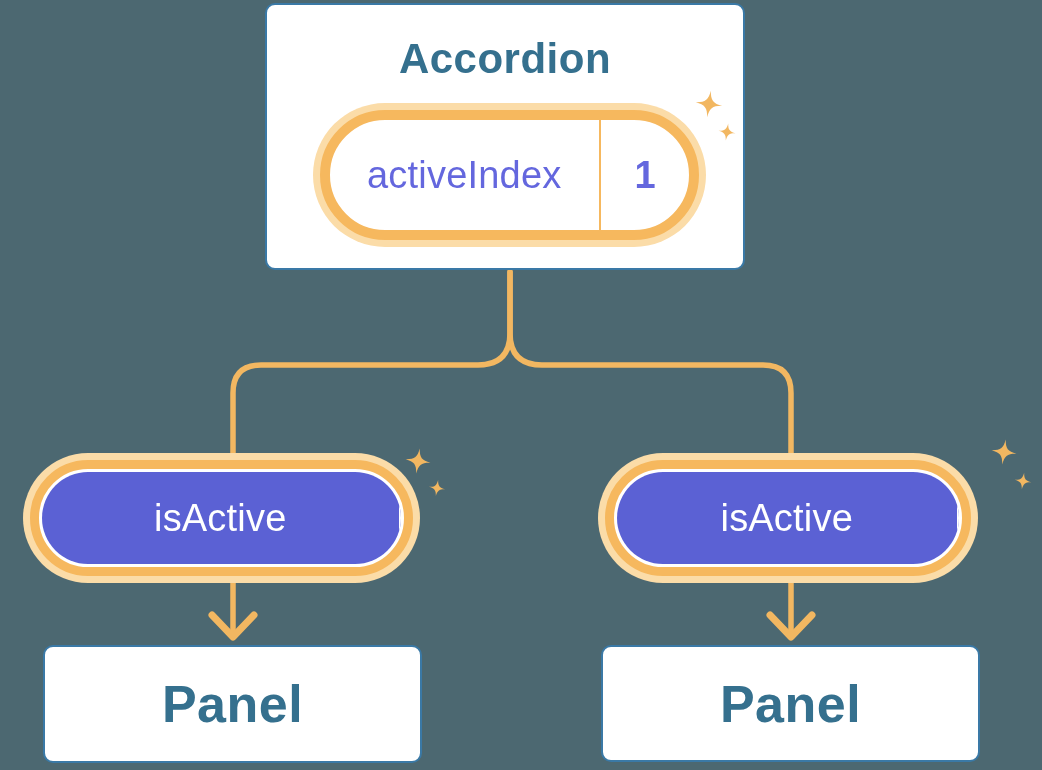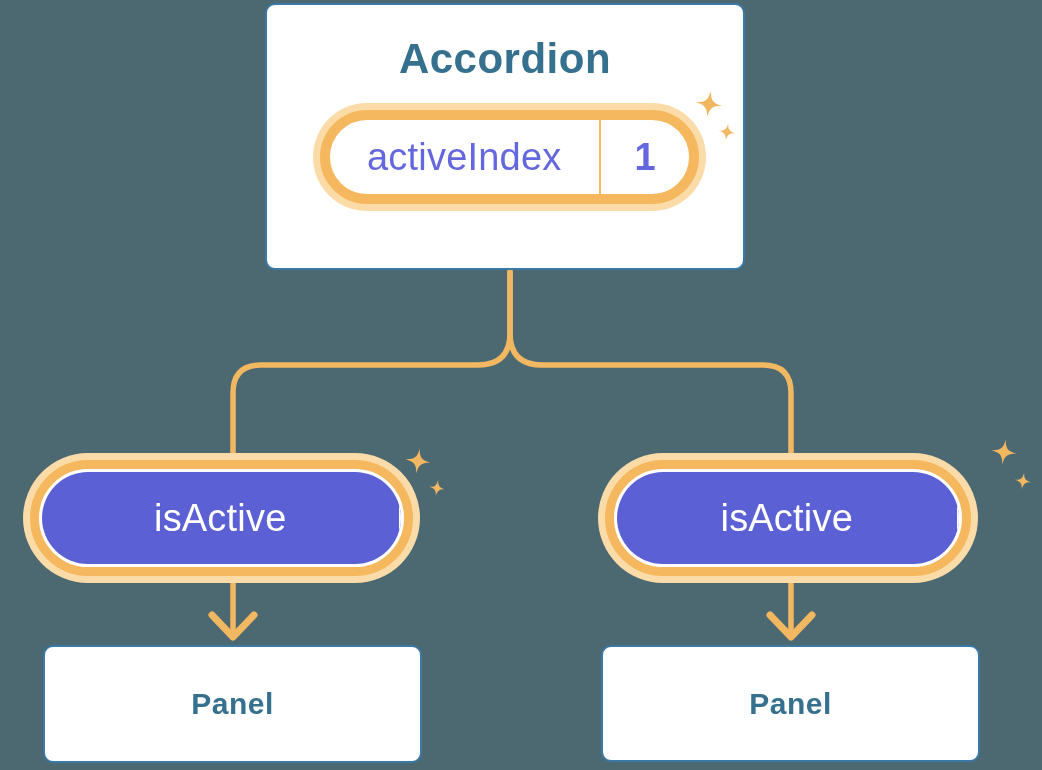"activeIndex" .state-pill { height: 94px -> 130px }
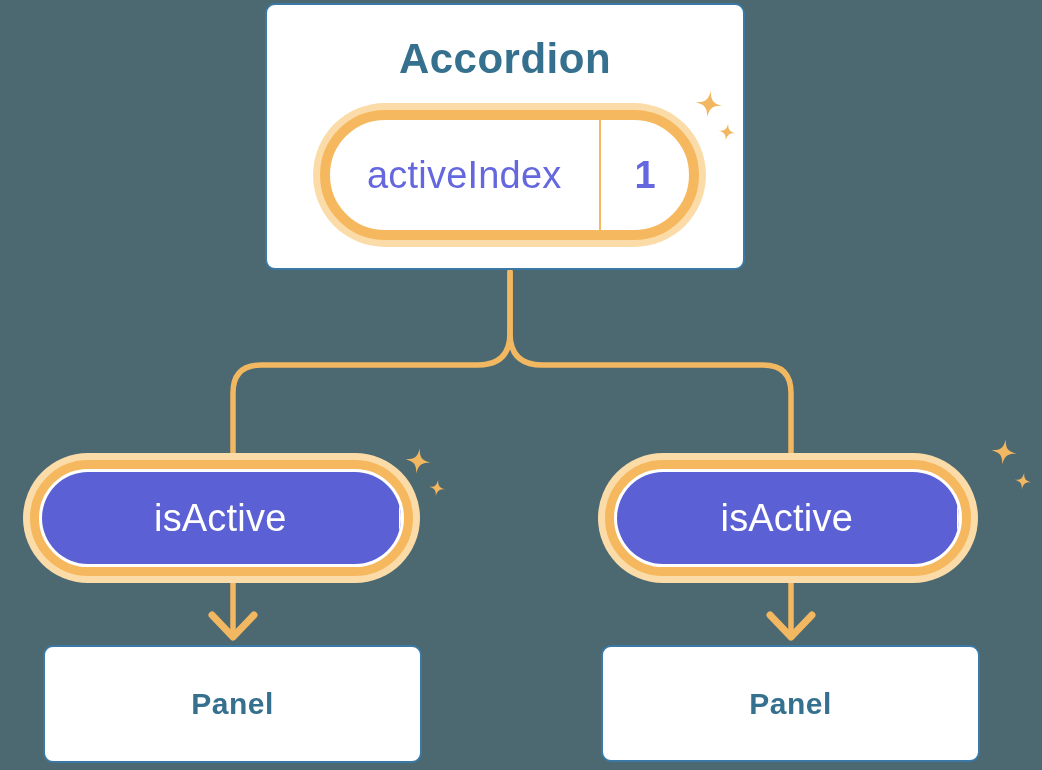"Panel" .panel-label { font-size: 30px -> 52px }
